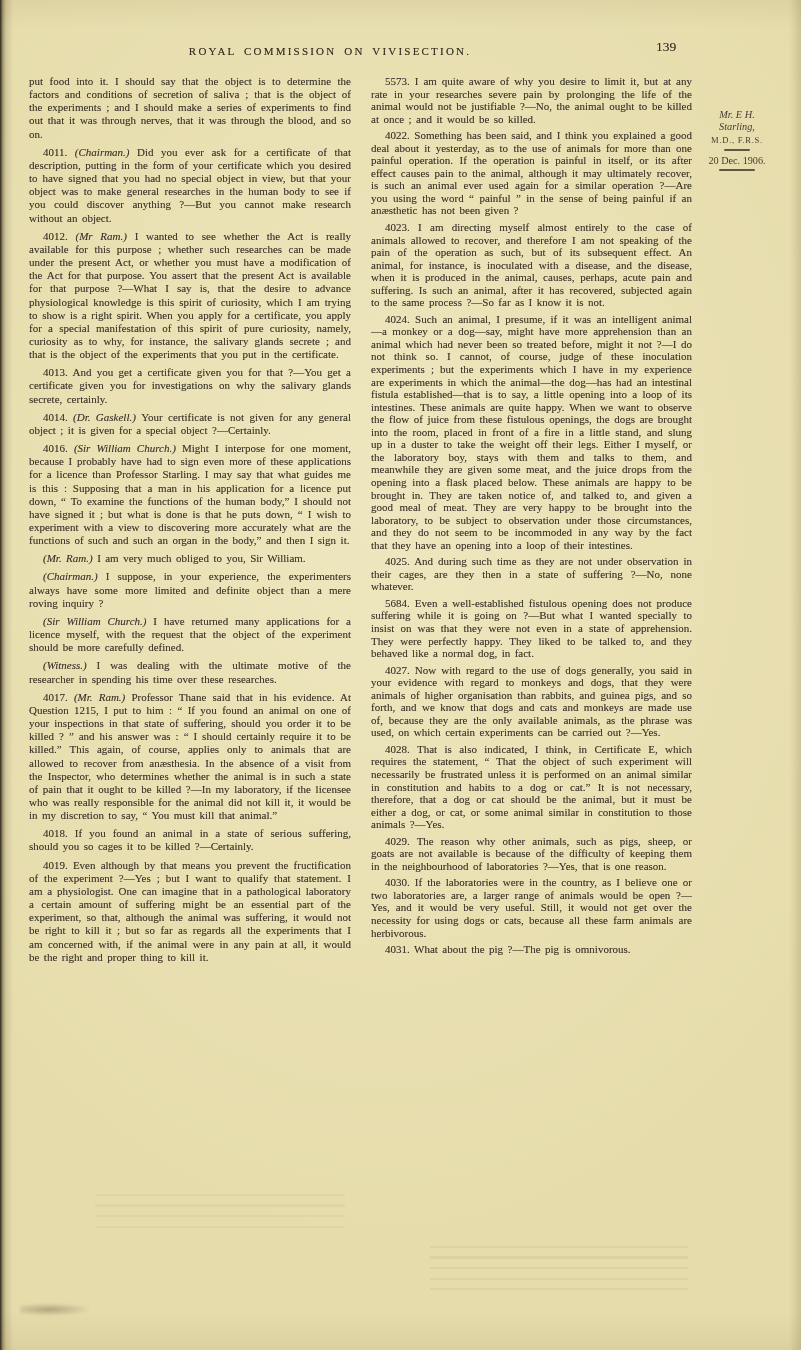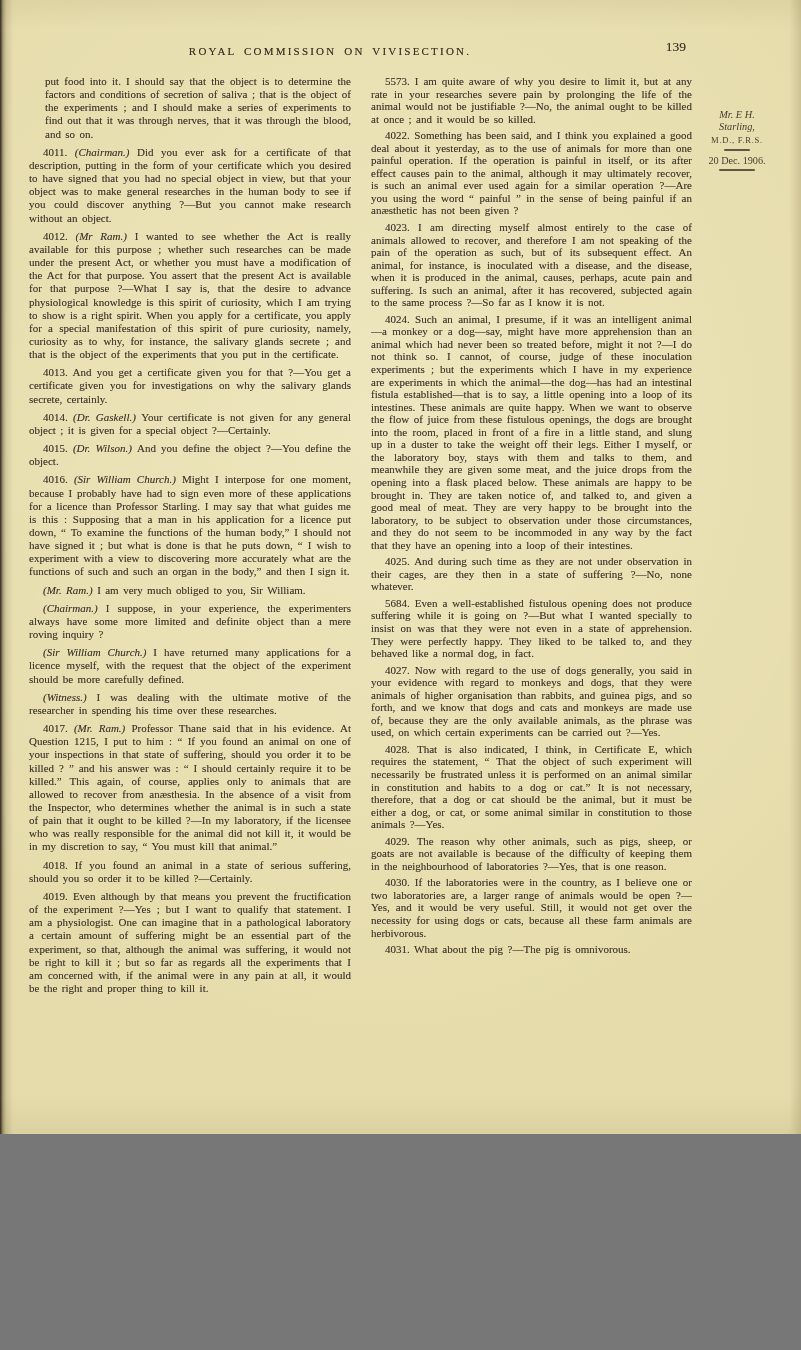"ROYAL COMMISSION ON VIVISECTION." .page { height: 1134px -> 1350px }
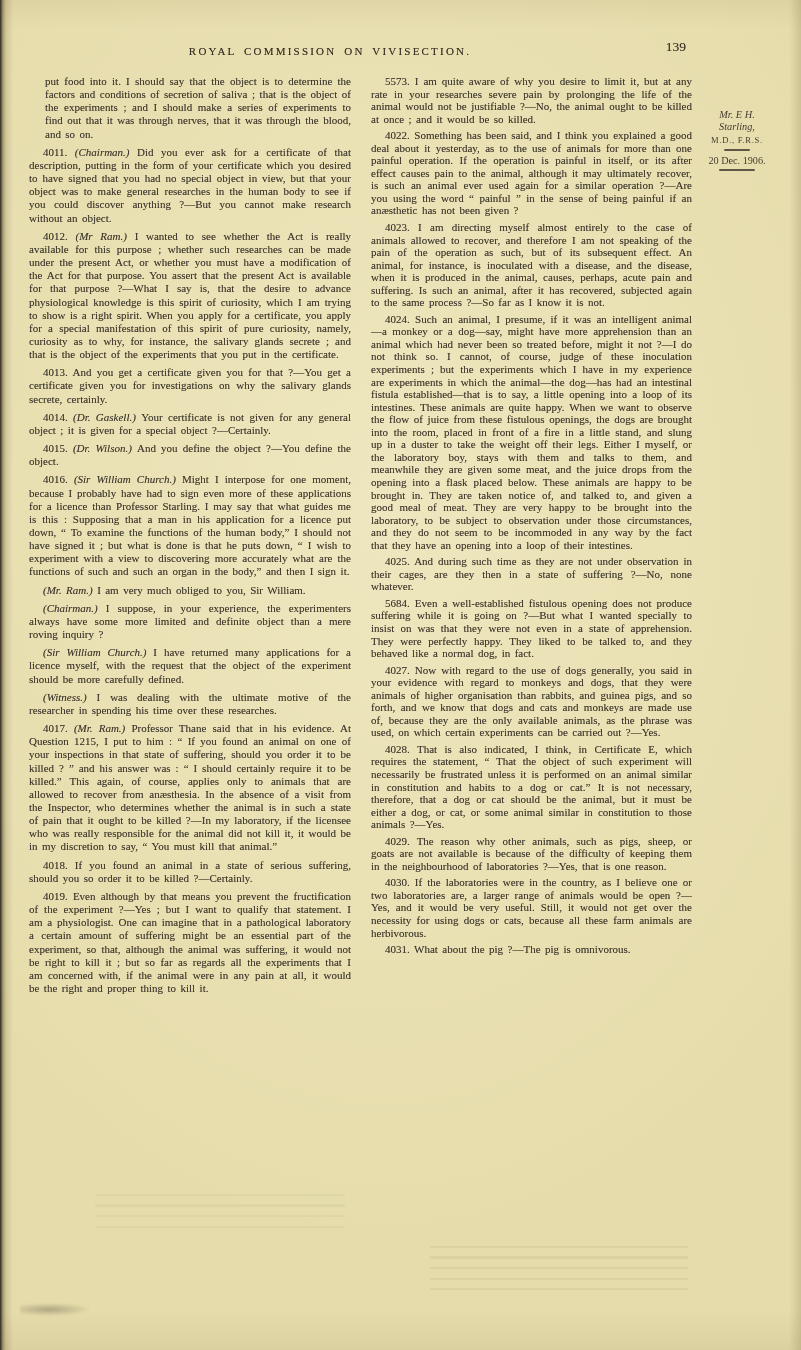"139" .page-number { text-align: right -> center }
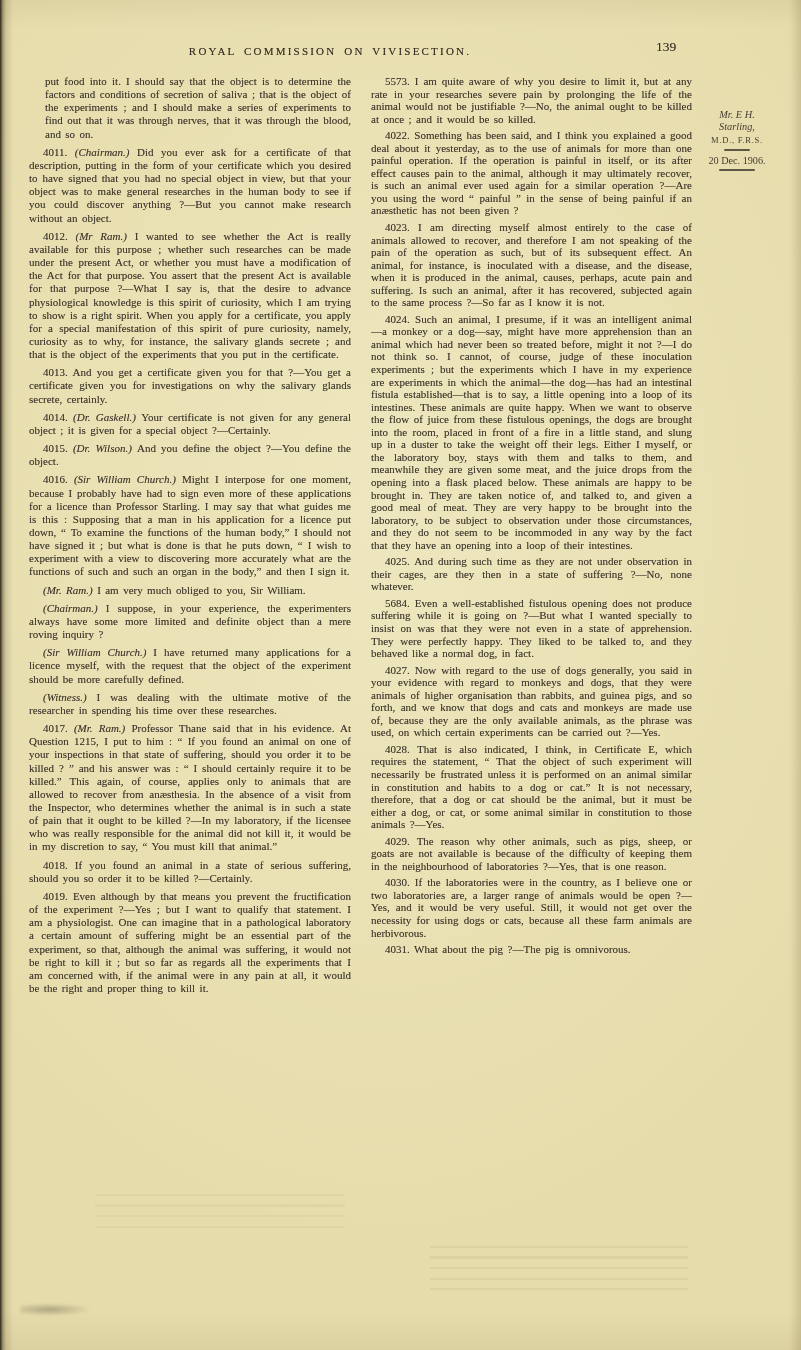"put food into it. I" .para.cont { margin-left: 16px -> none }
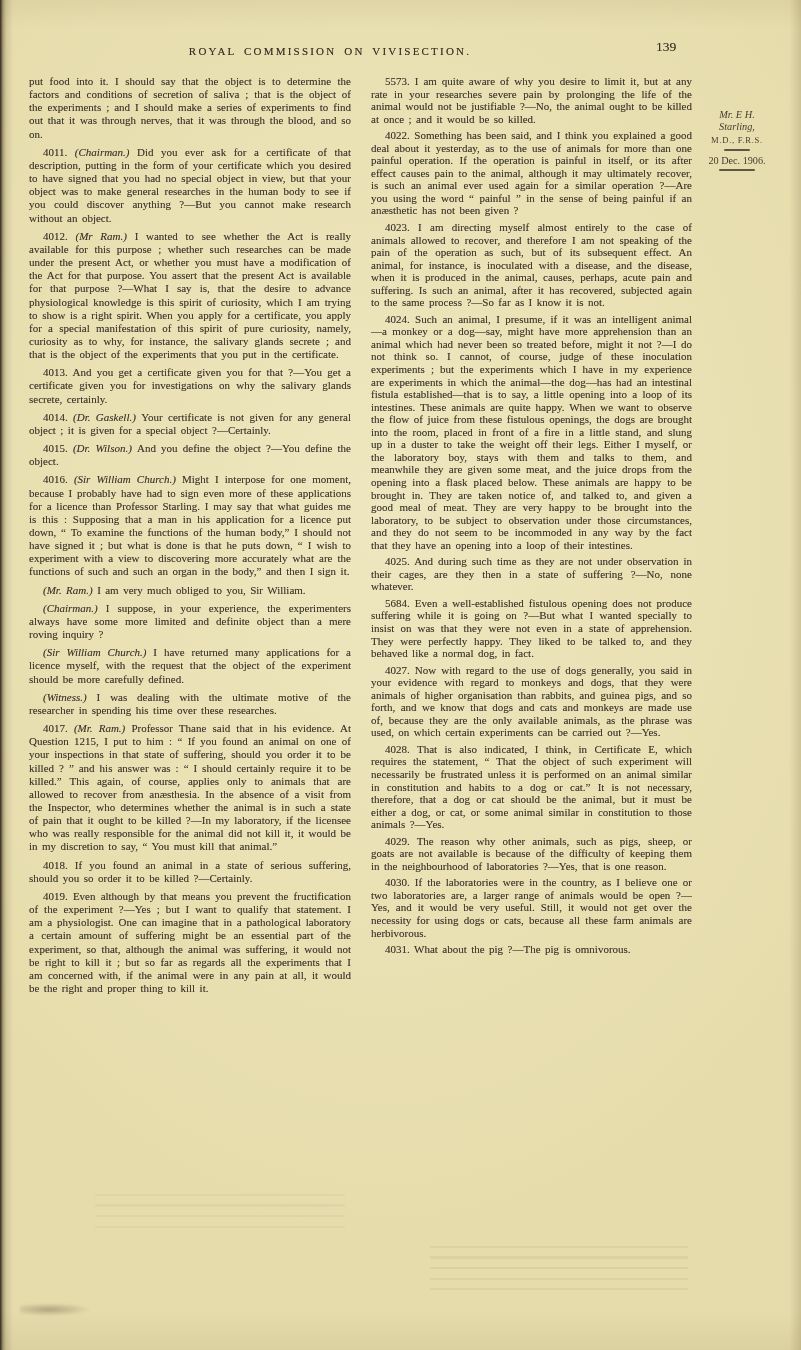"4015. (Dr. Wilson.) And you" p.para { html: <p><span>4015. </span><span>(Dr. Wilson.) </span><span>And you define the object ?—You define the object.</span></p> -> none }
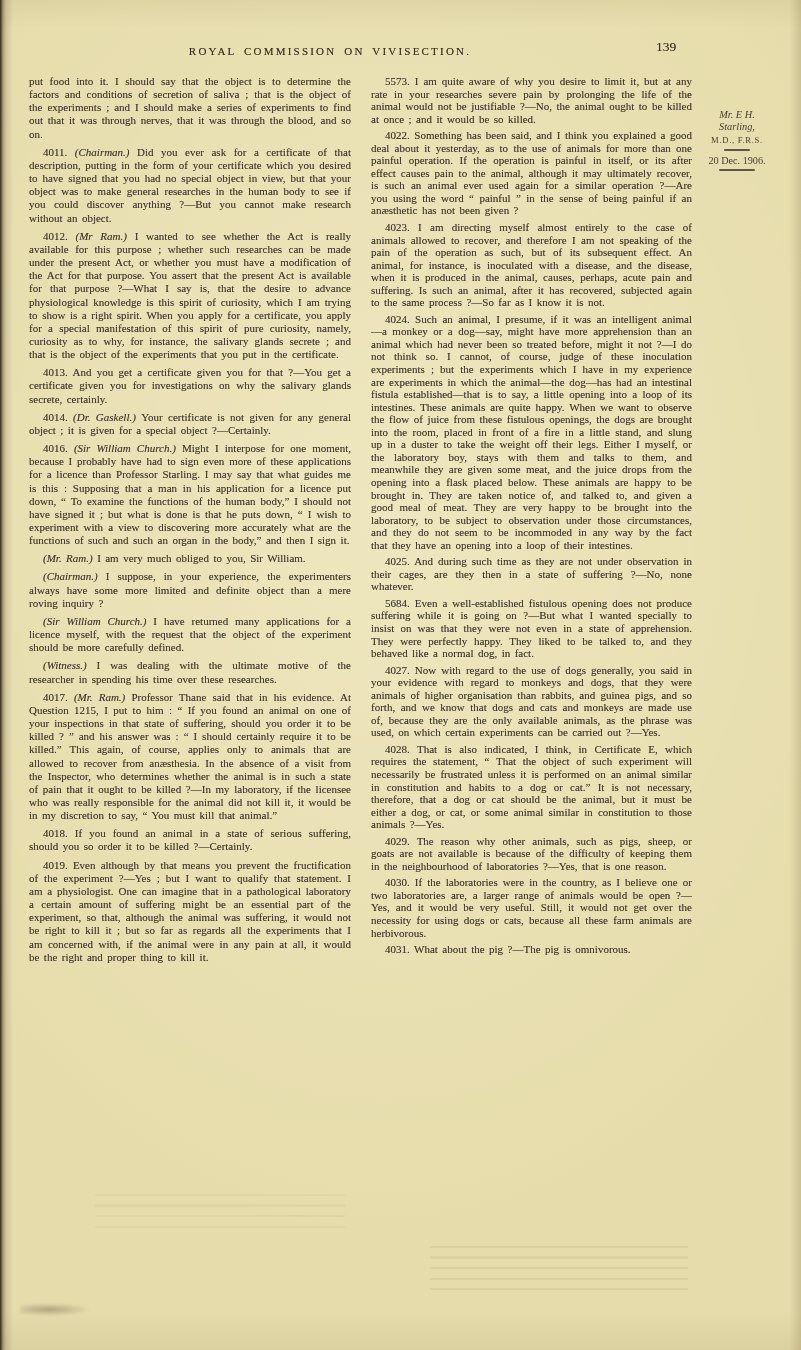"If you found an animal" span { text: order -> cages }
